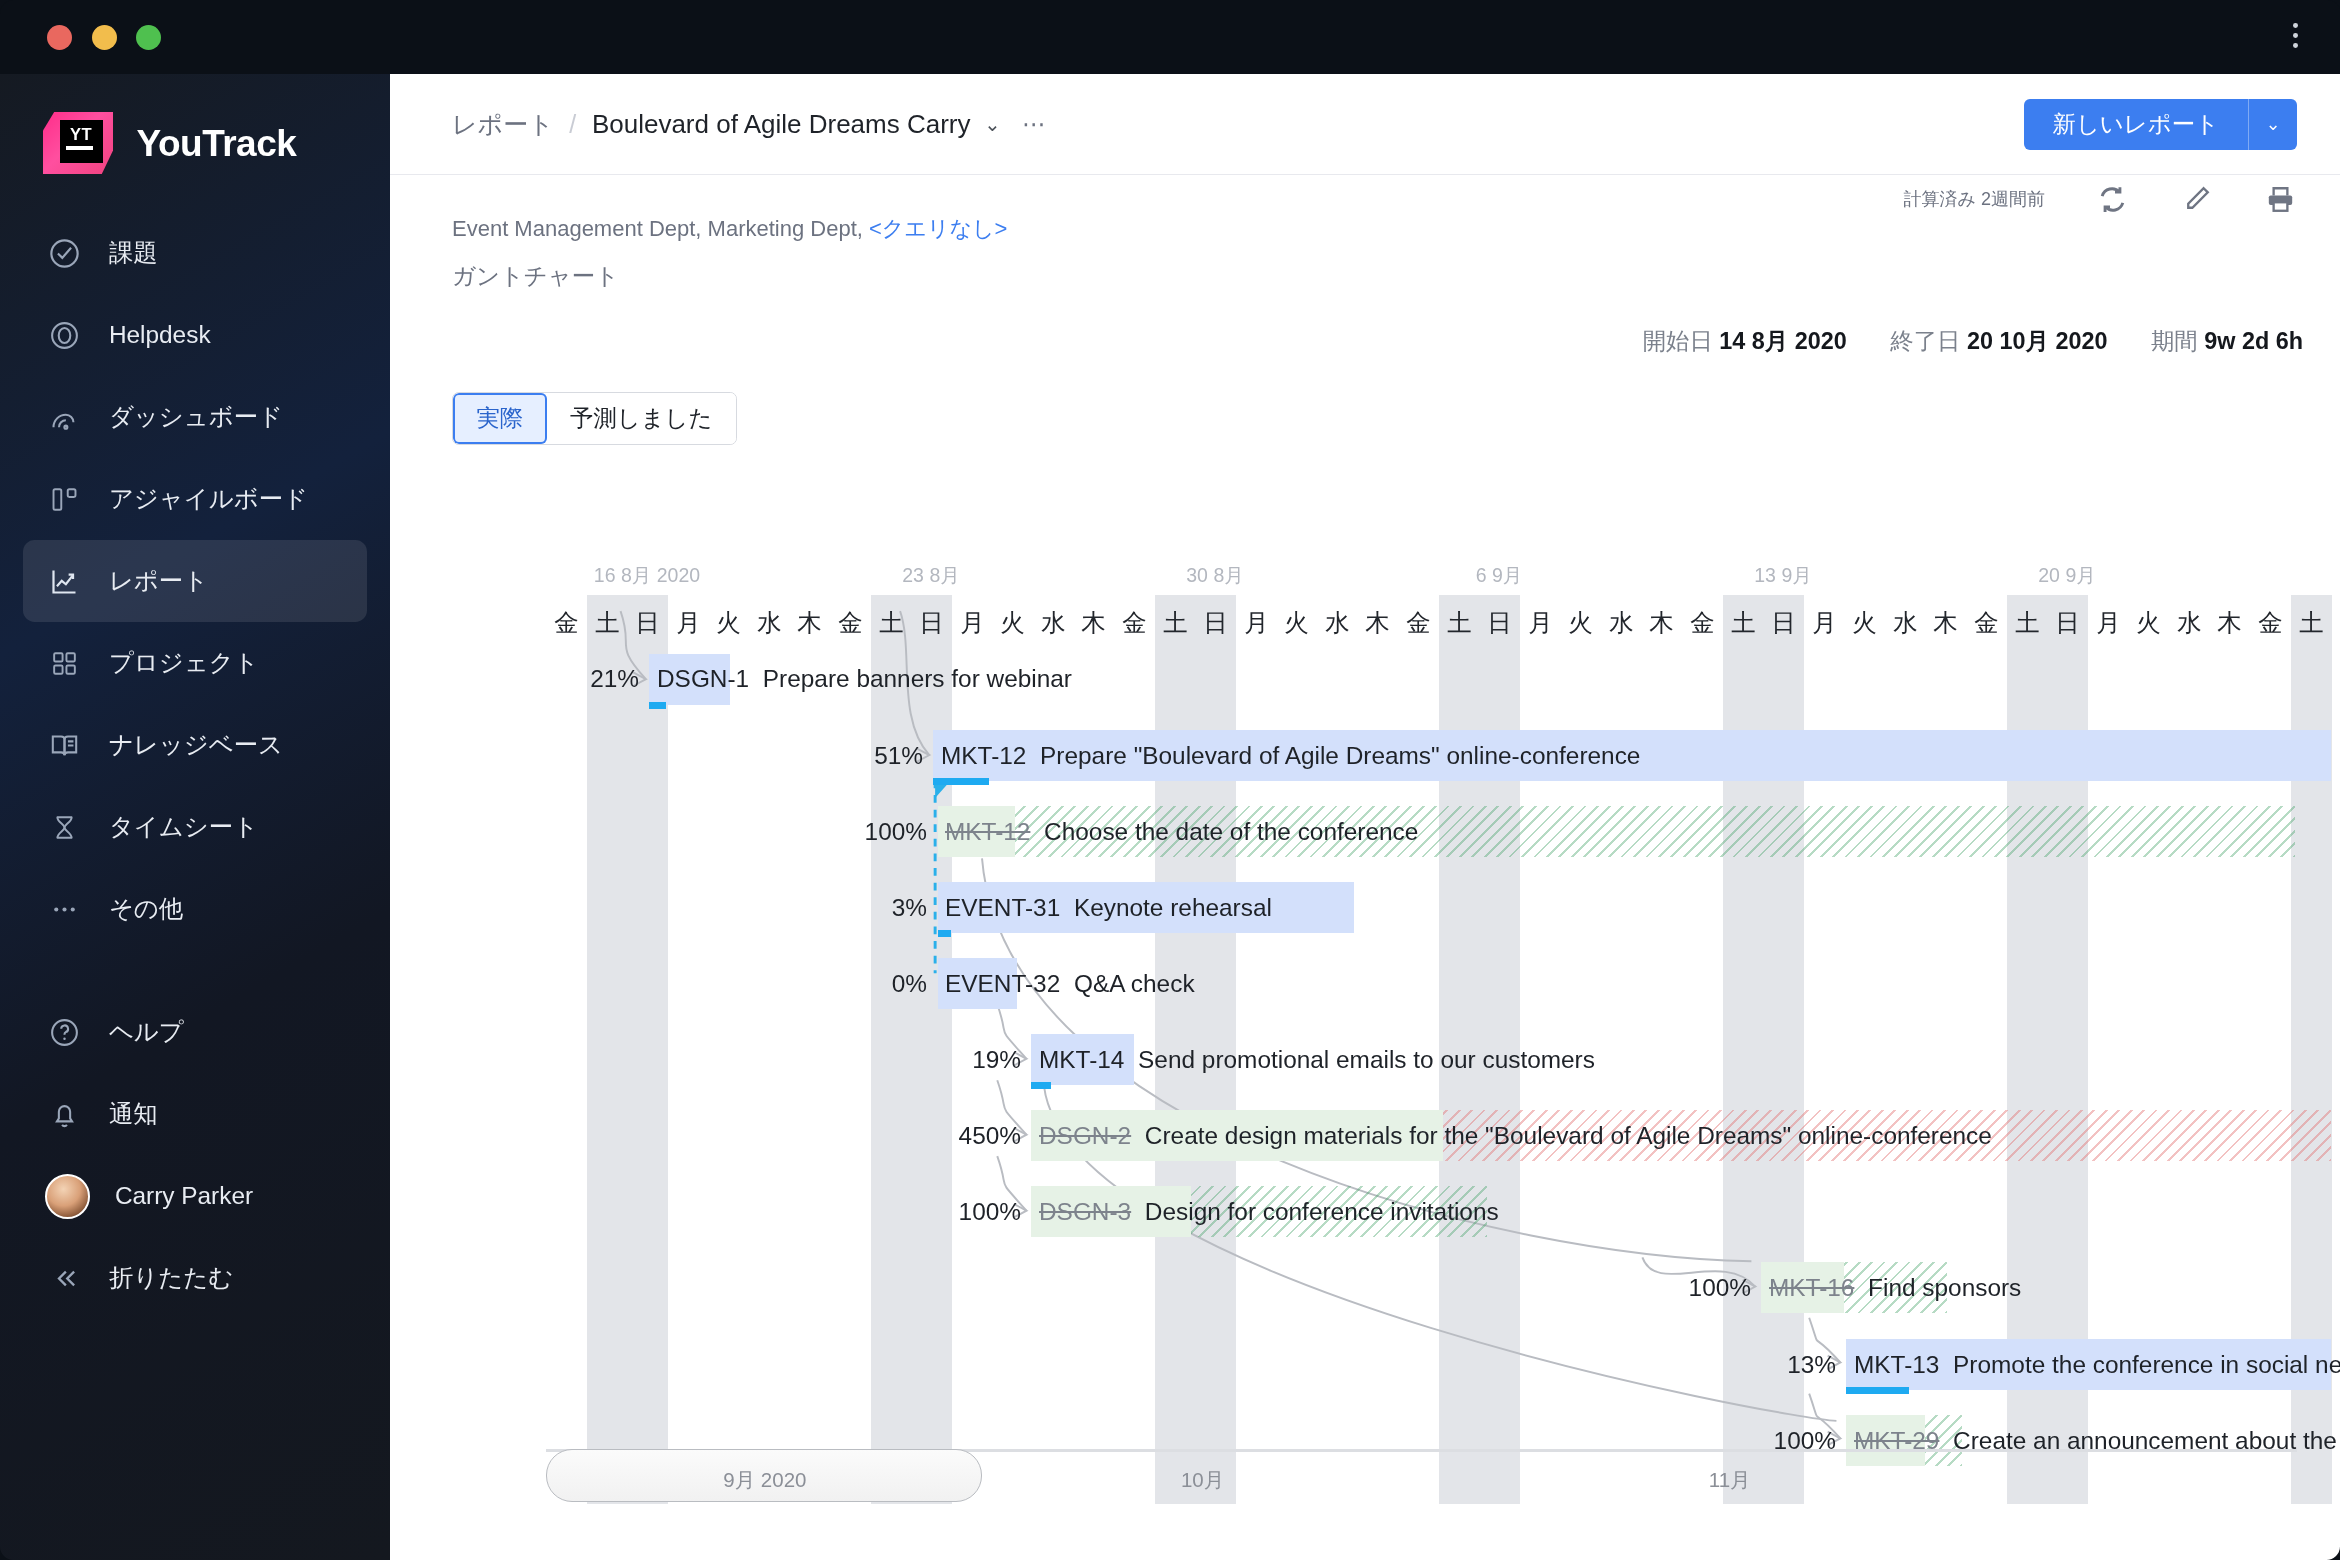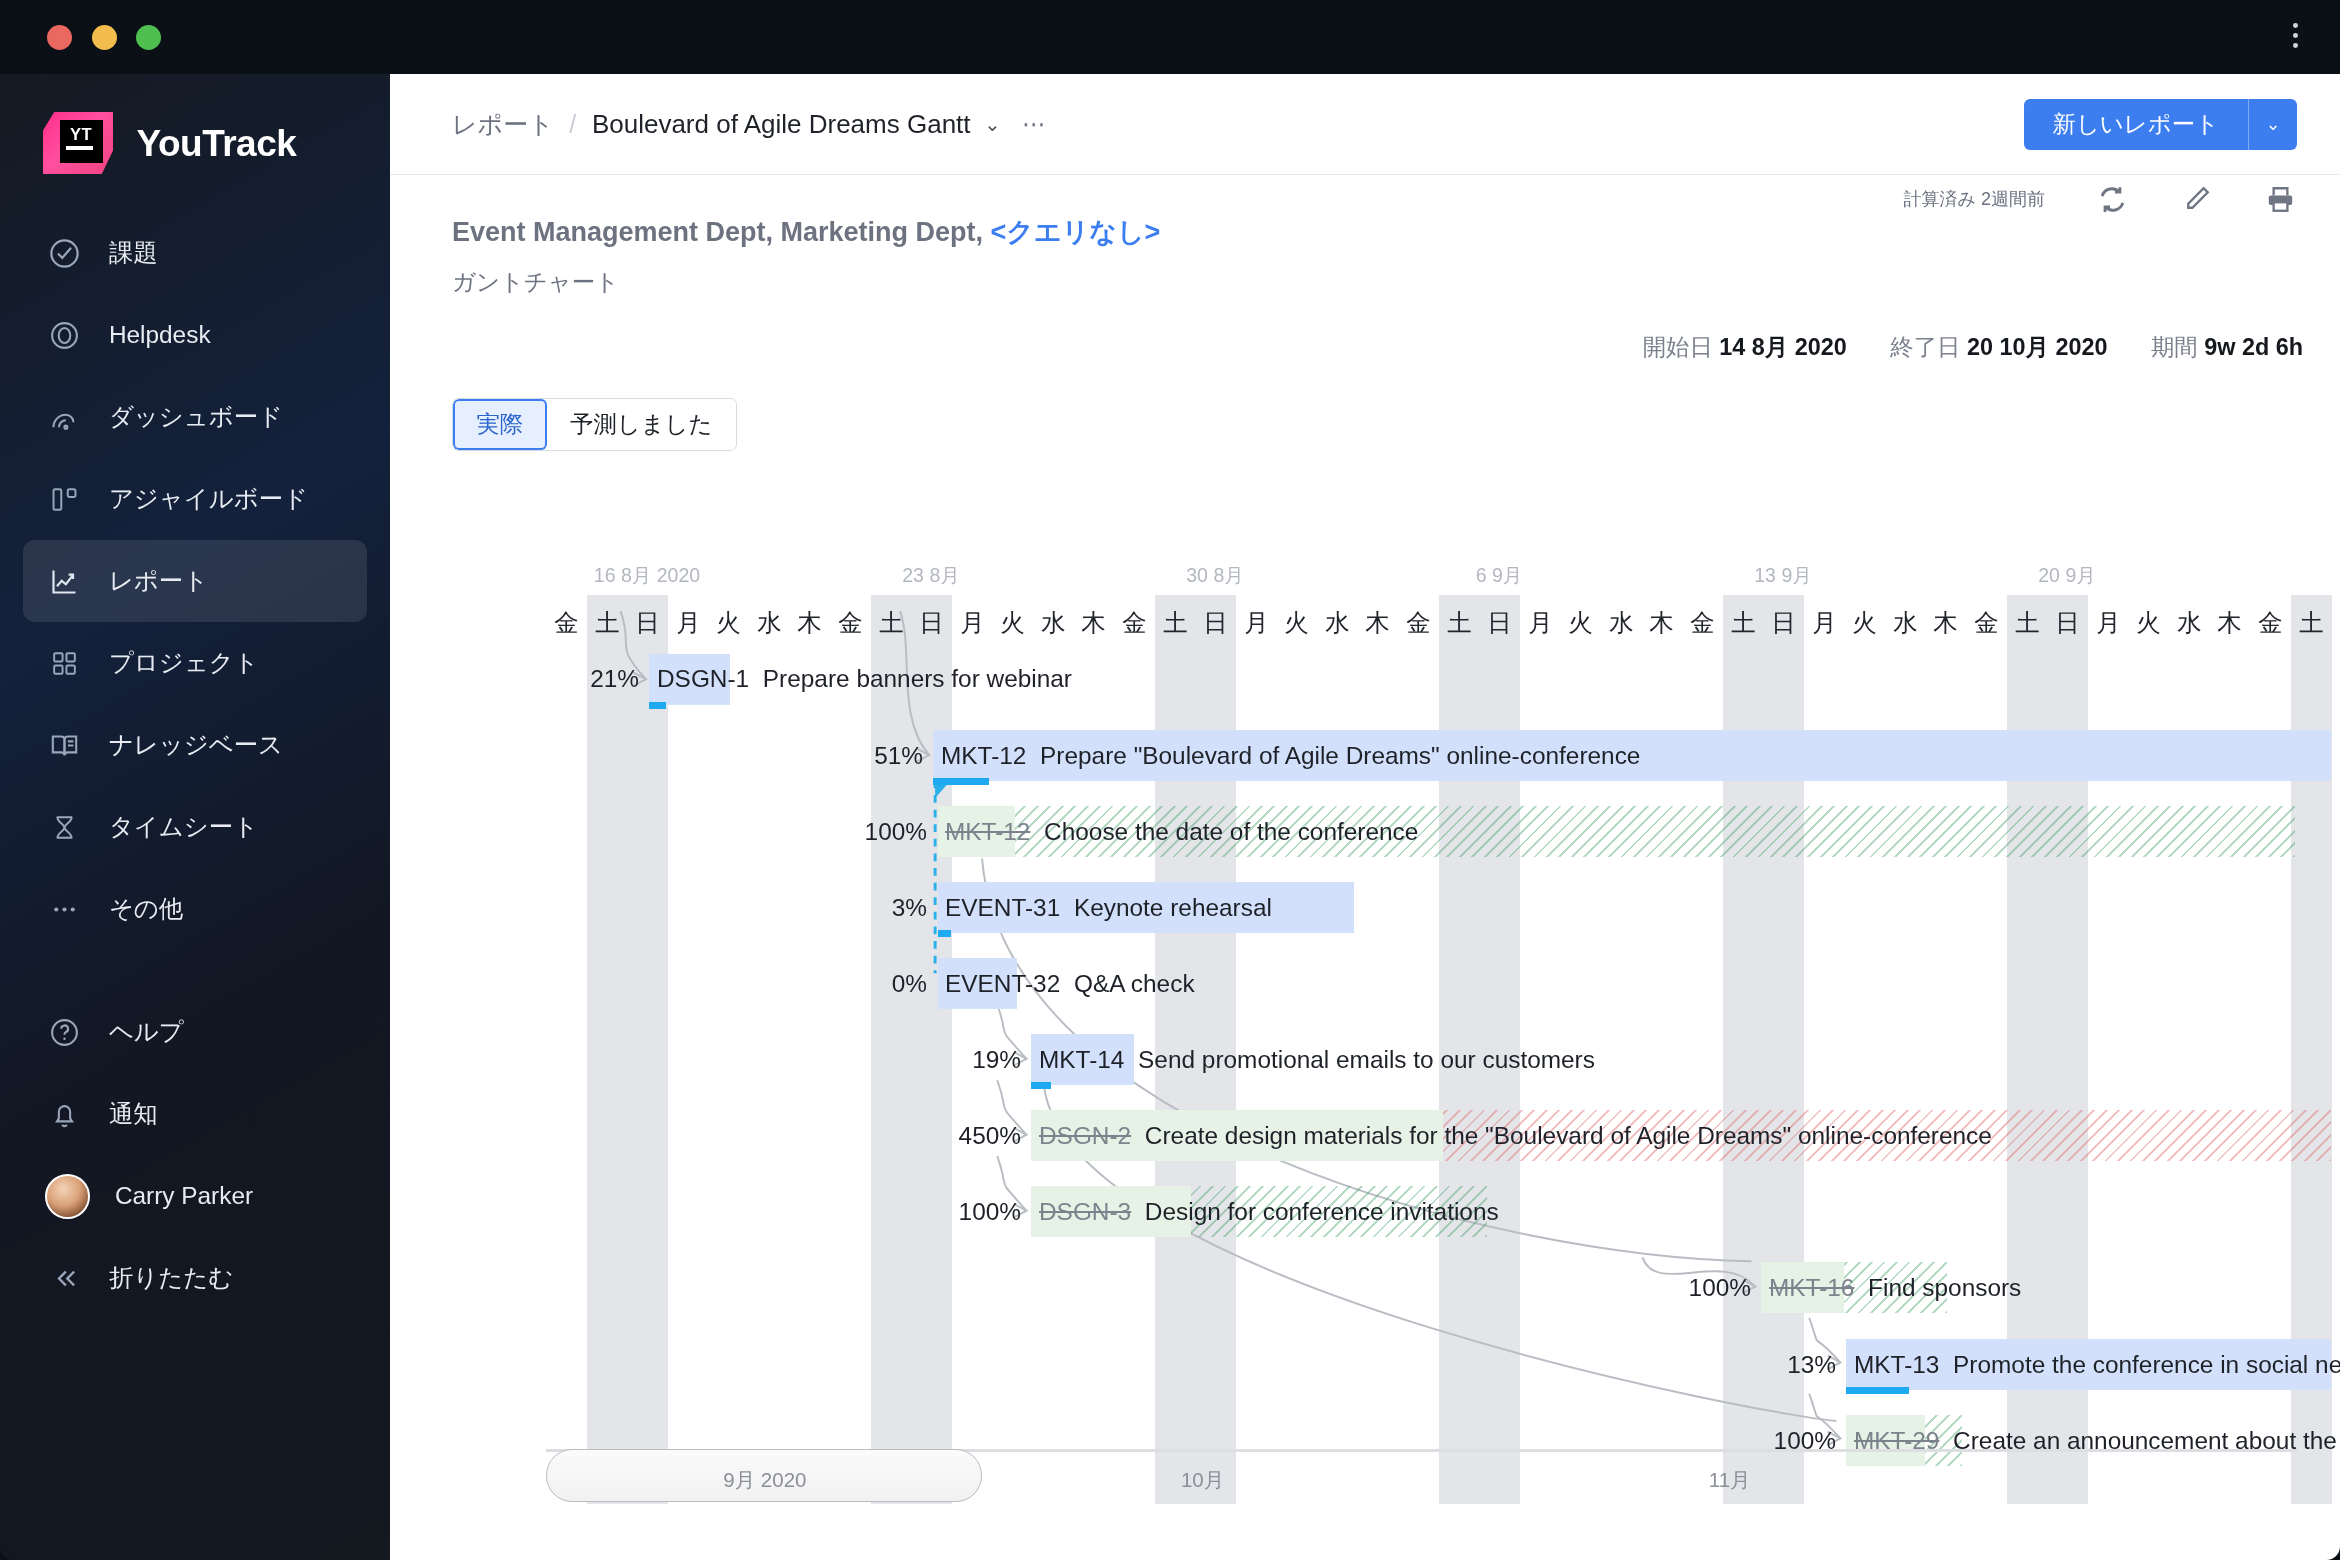"Boulevard of Agile Dreams Gantt" span.crumb-cur { text: Gantt -> Carry }
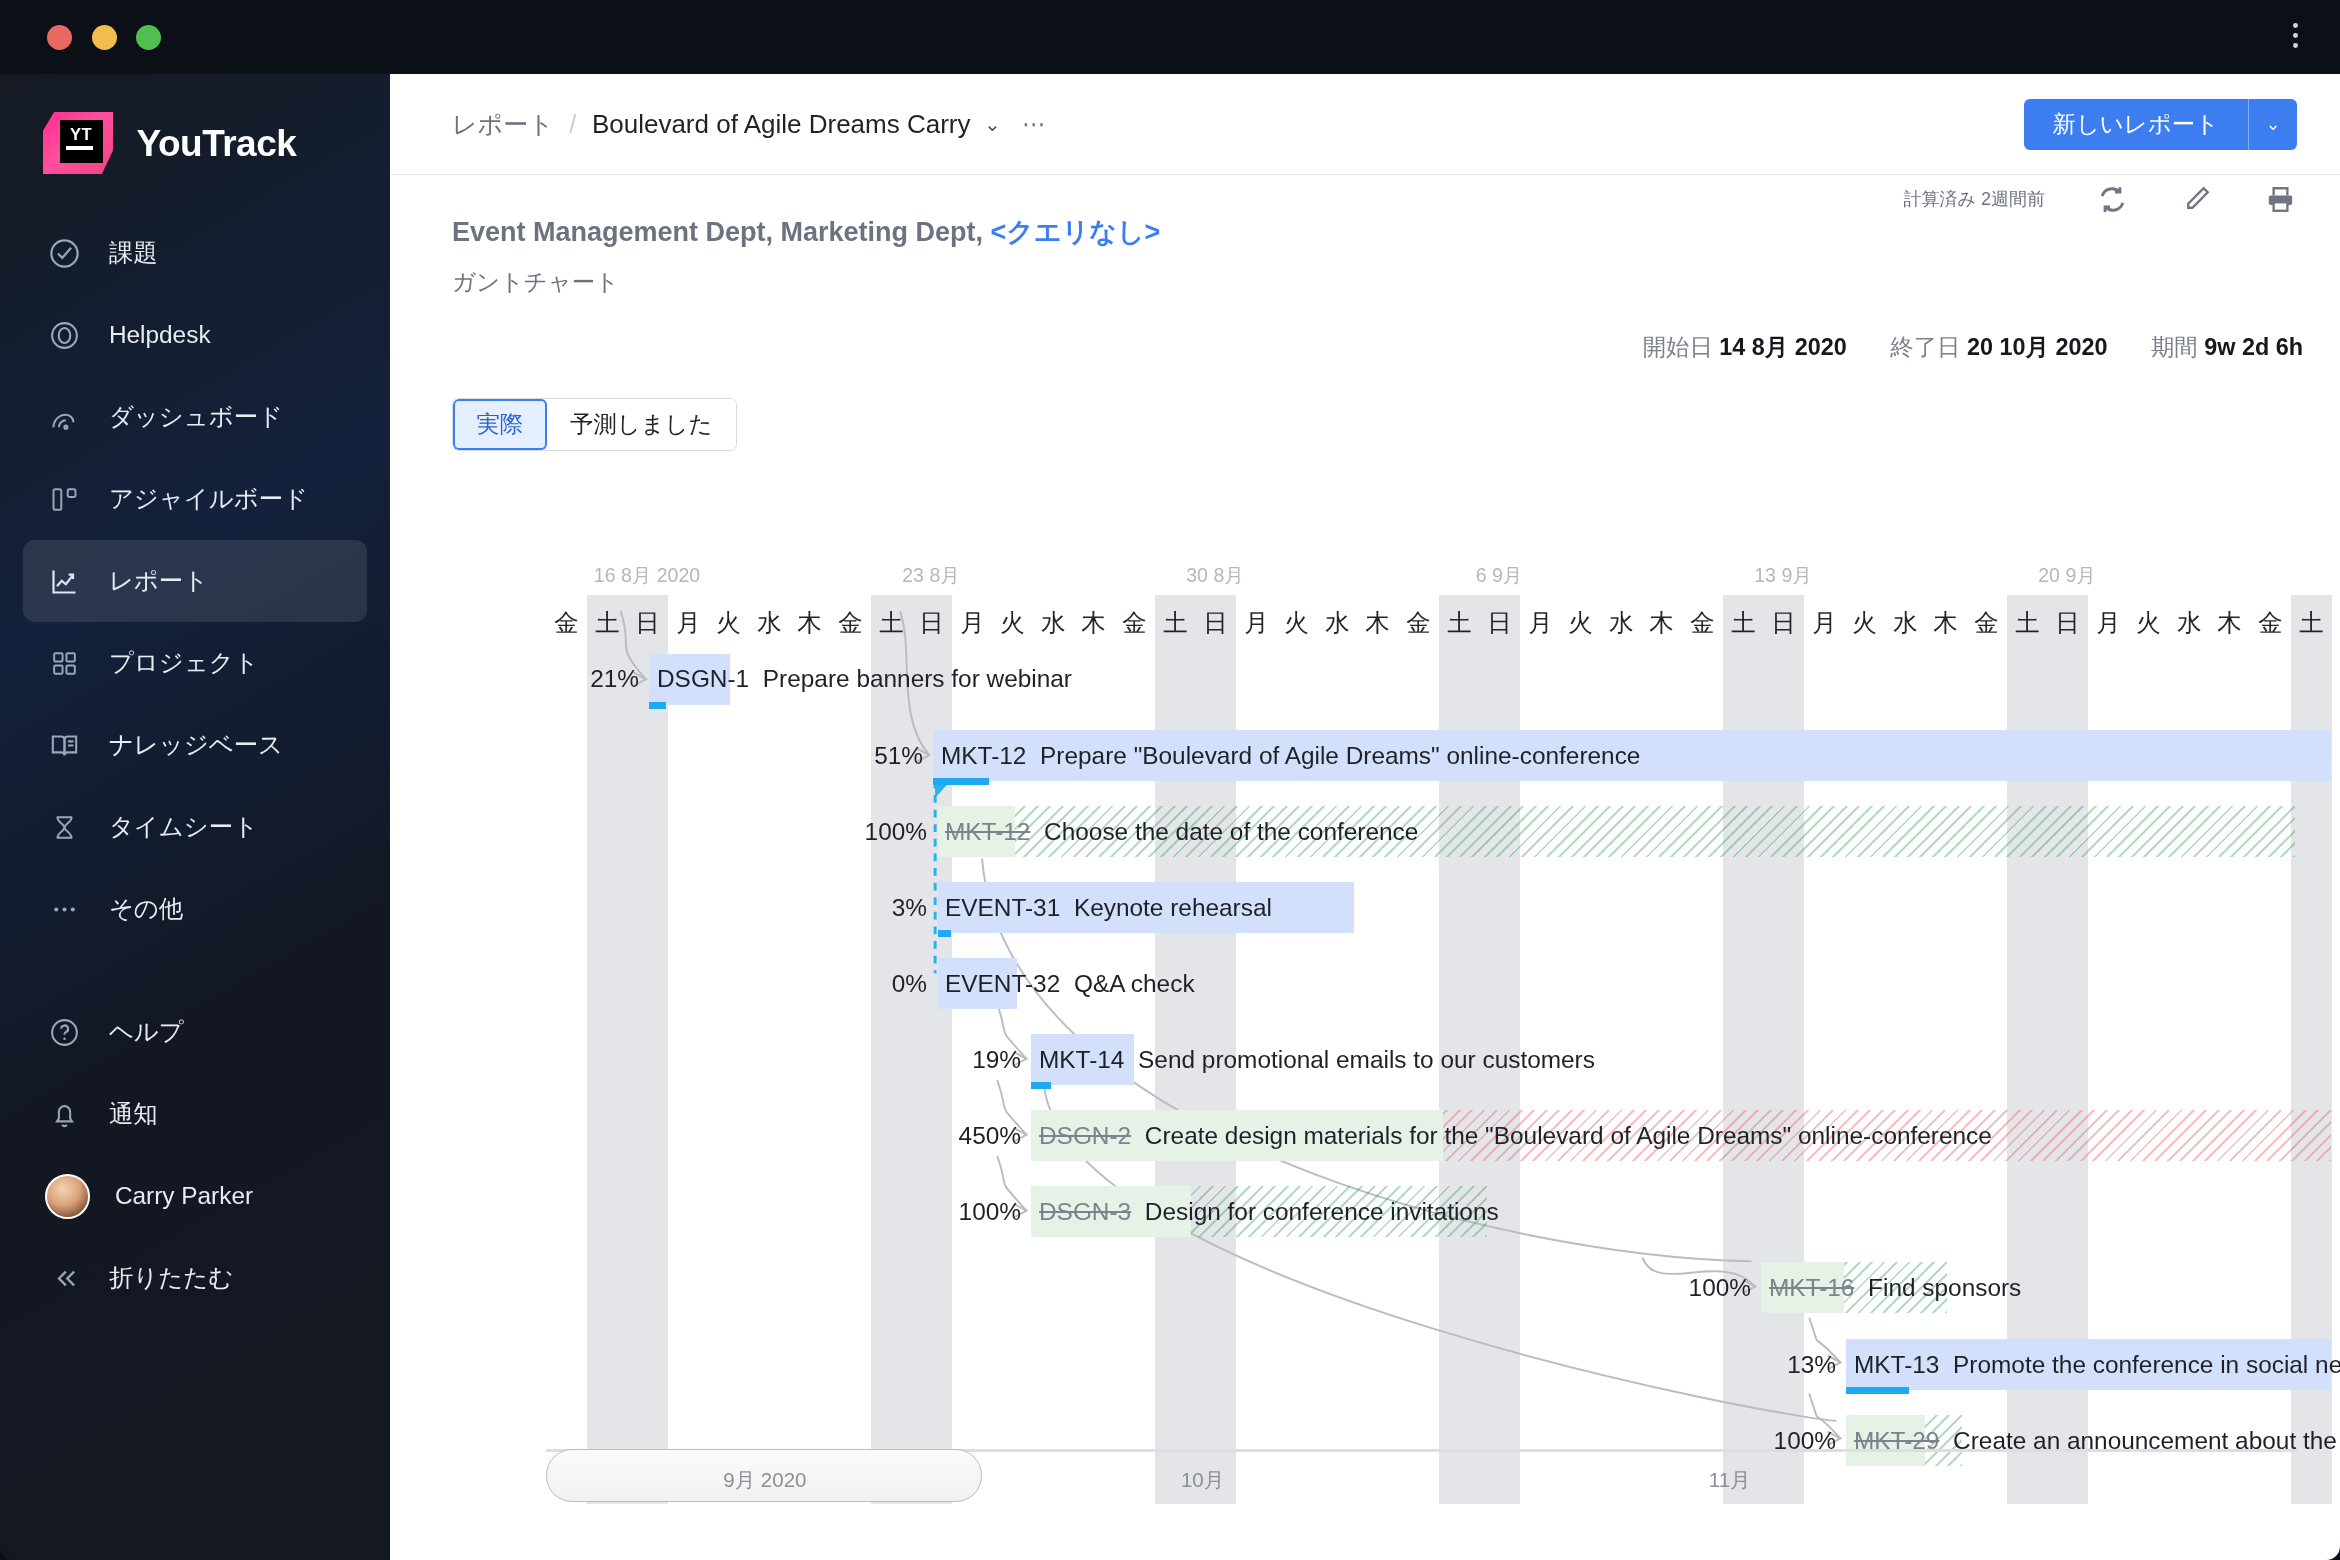"Event Management Dept, Marketing Dept," .meta-line1 { font-size: 27px -> 22px; font-weight: bold -> none }
